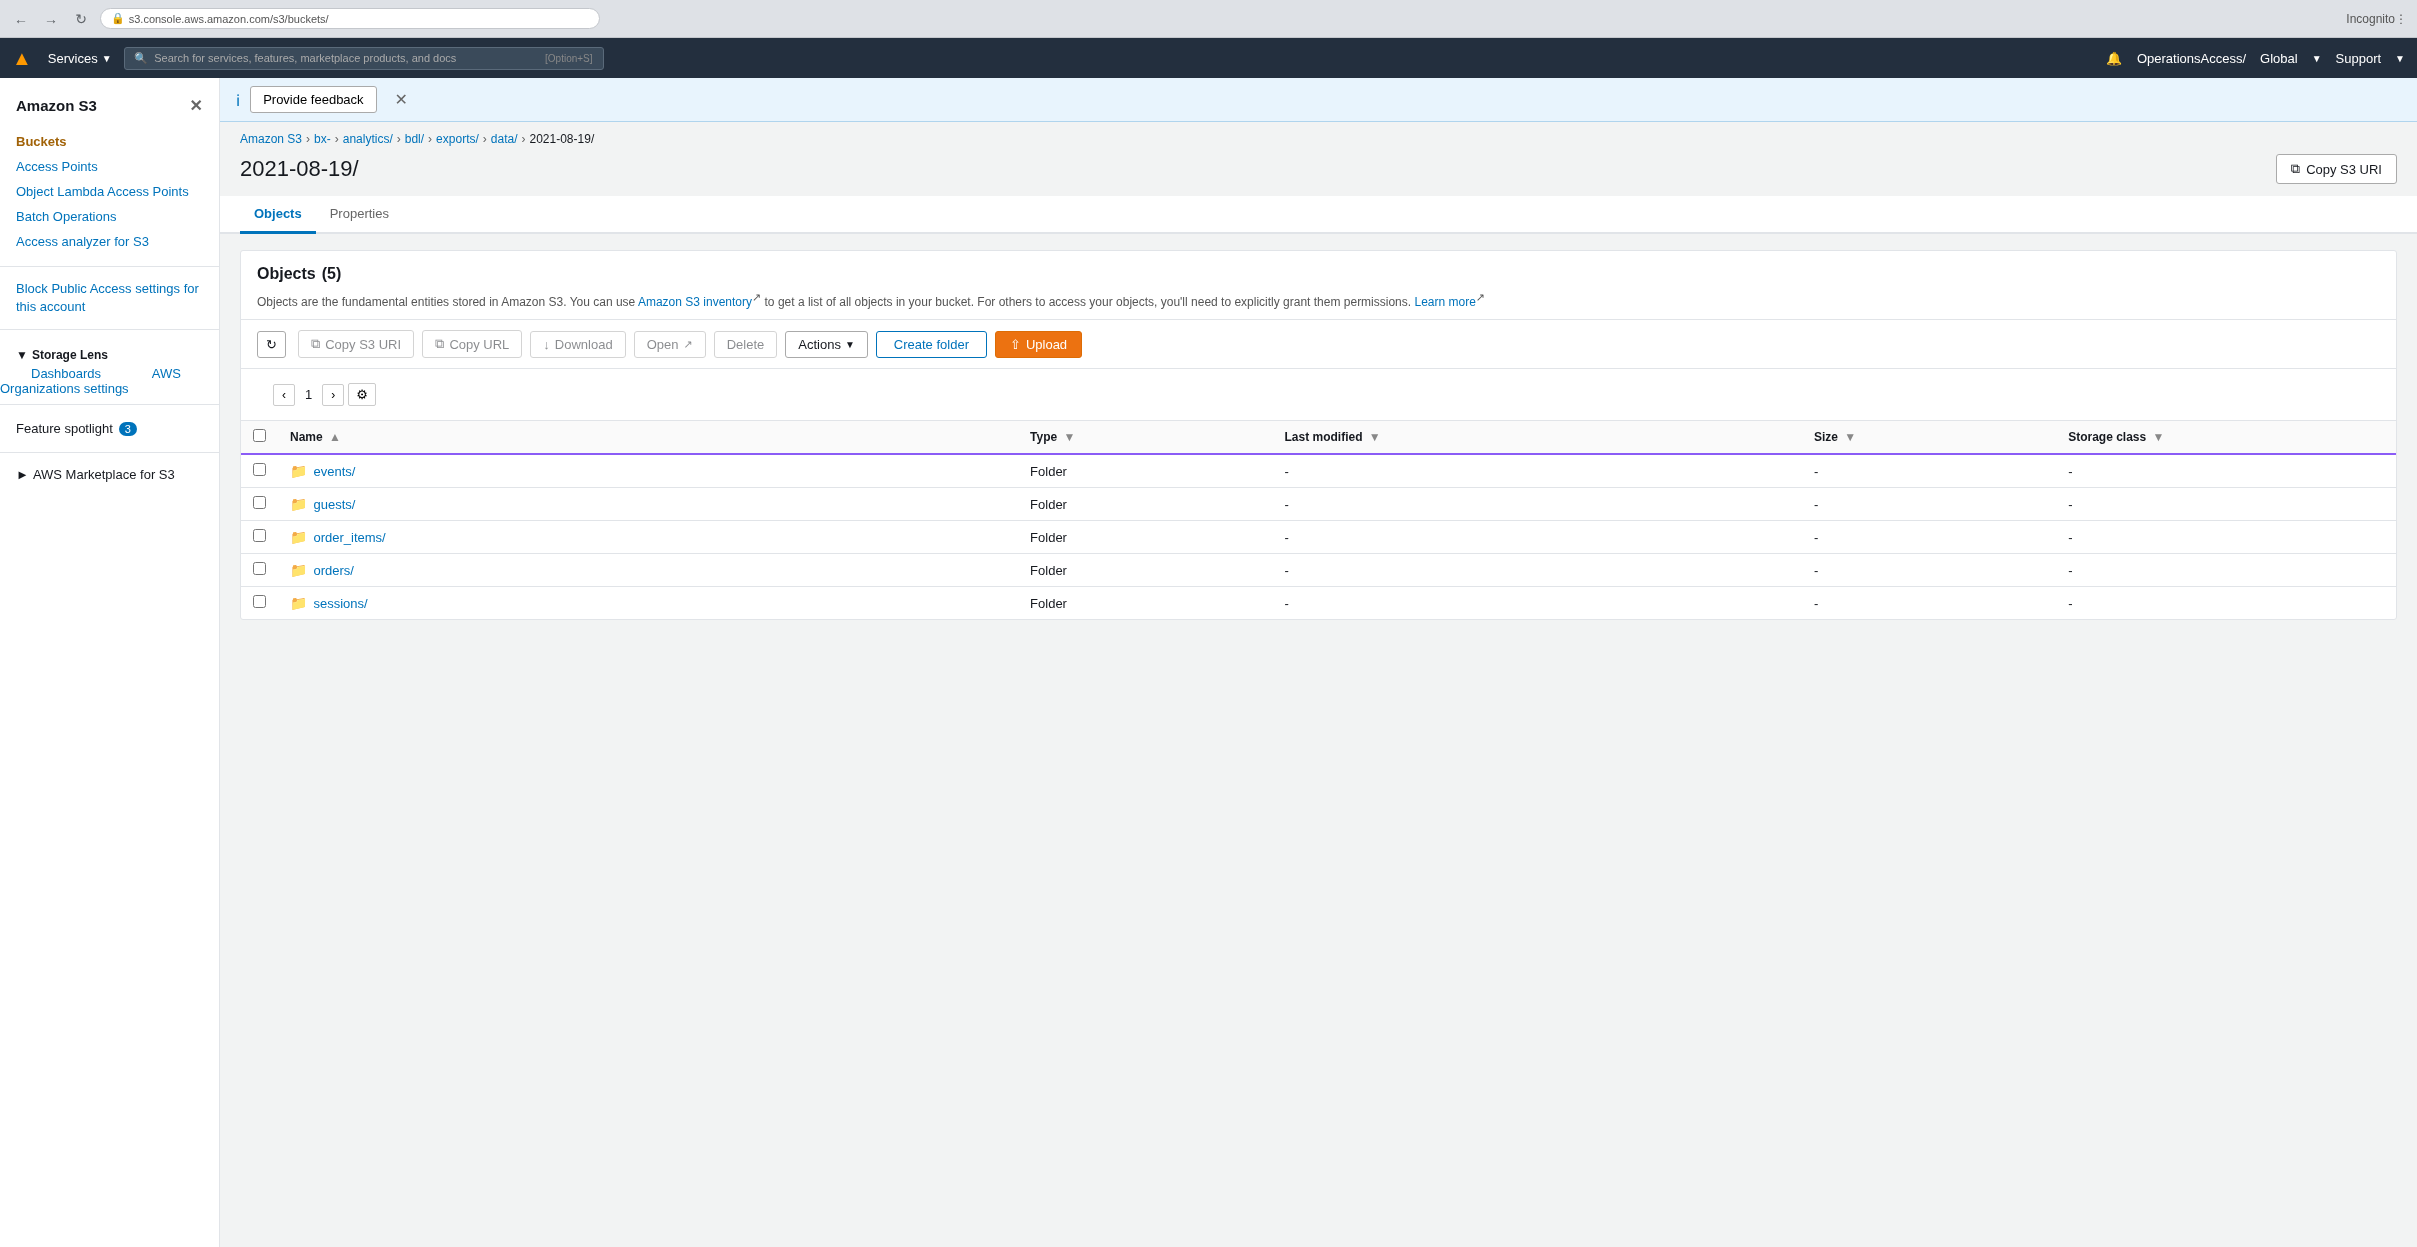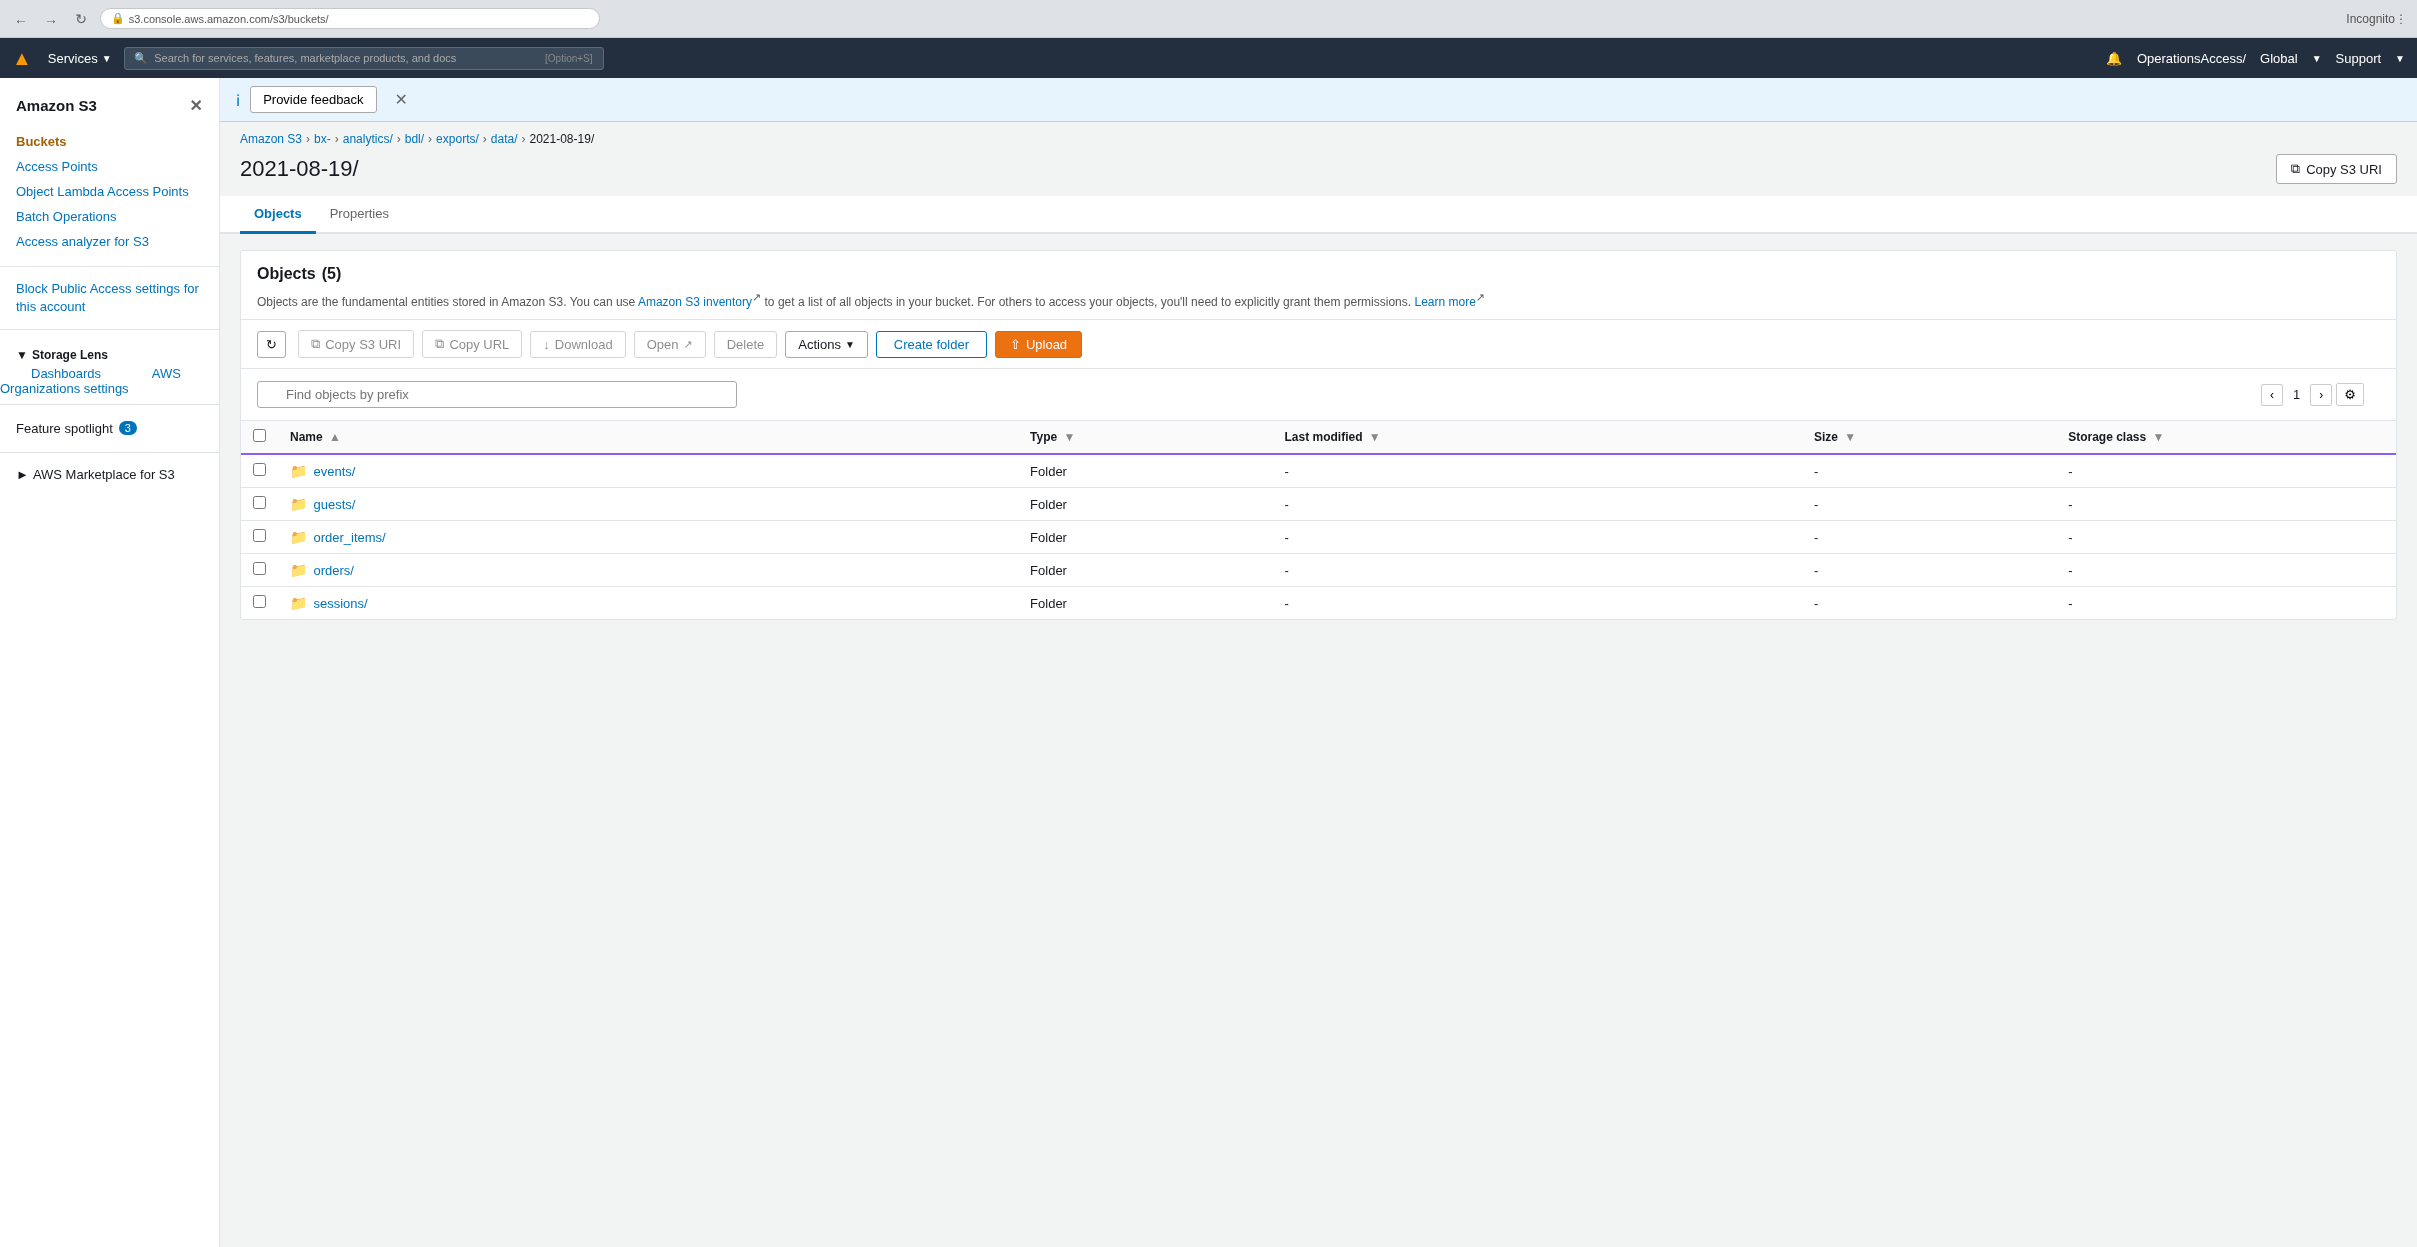"Find objects by prefix" div.search-wrapper { html: <div> <span>🔍</span> <input> </div> -> none }
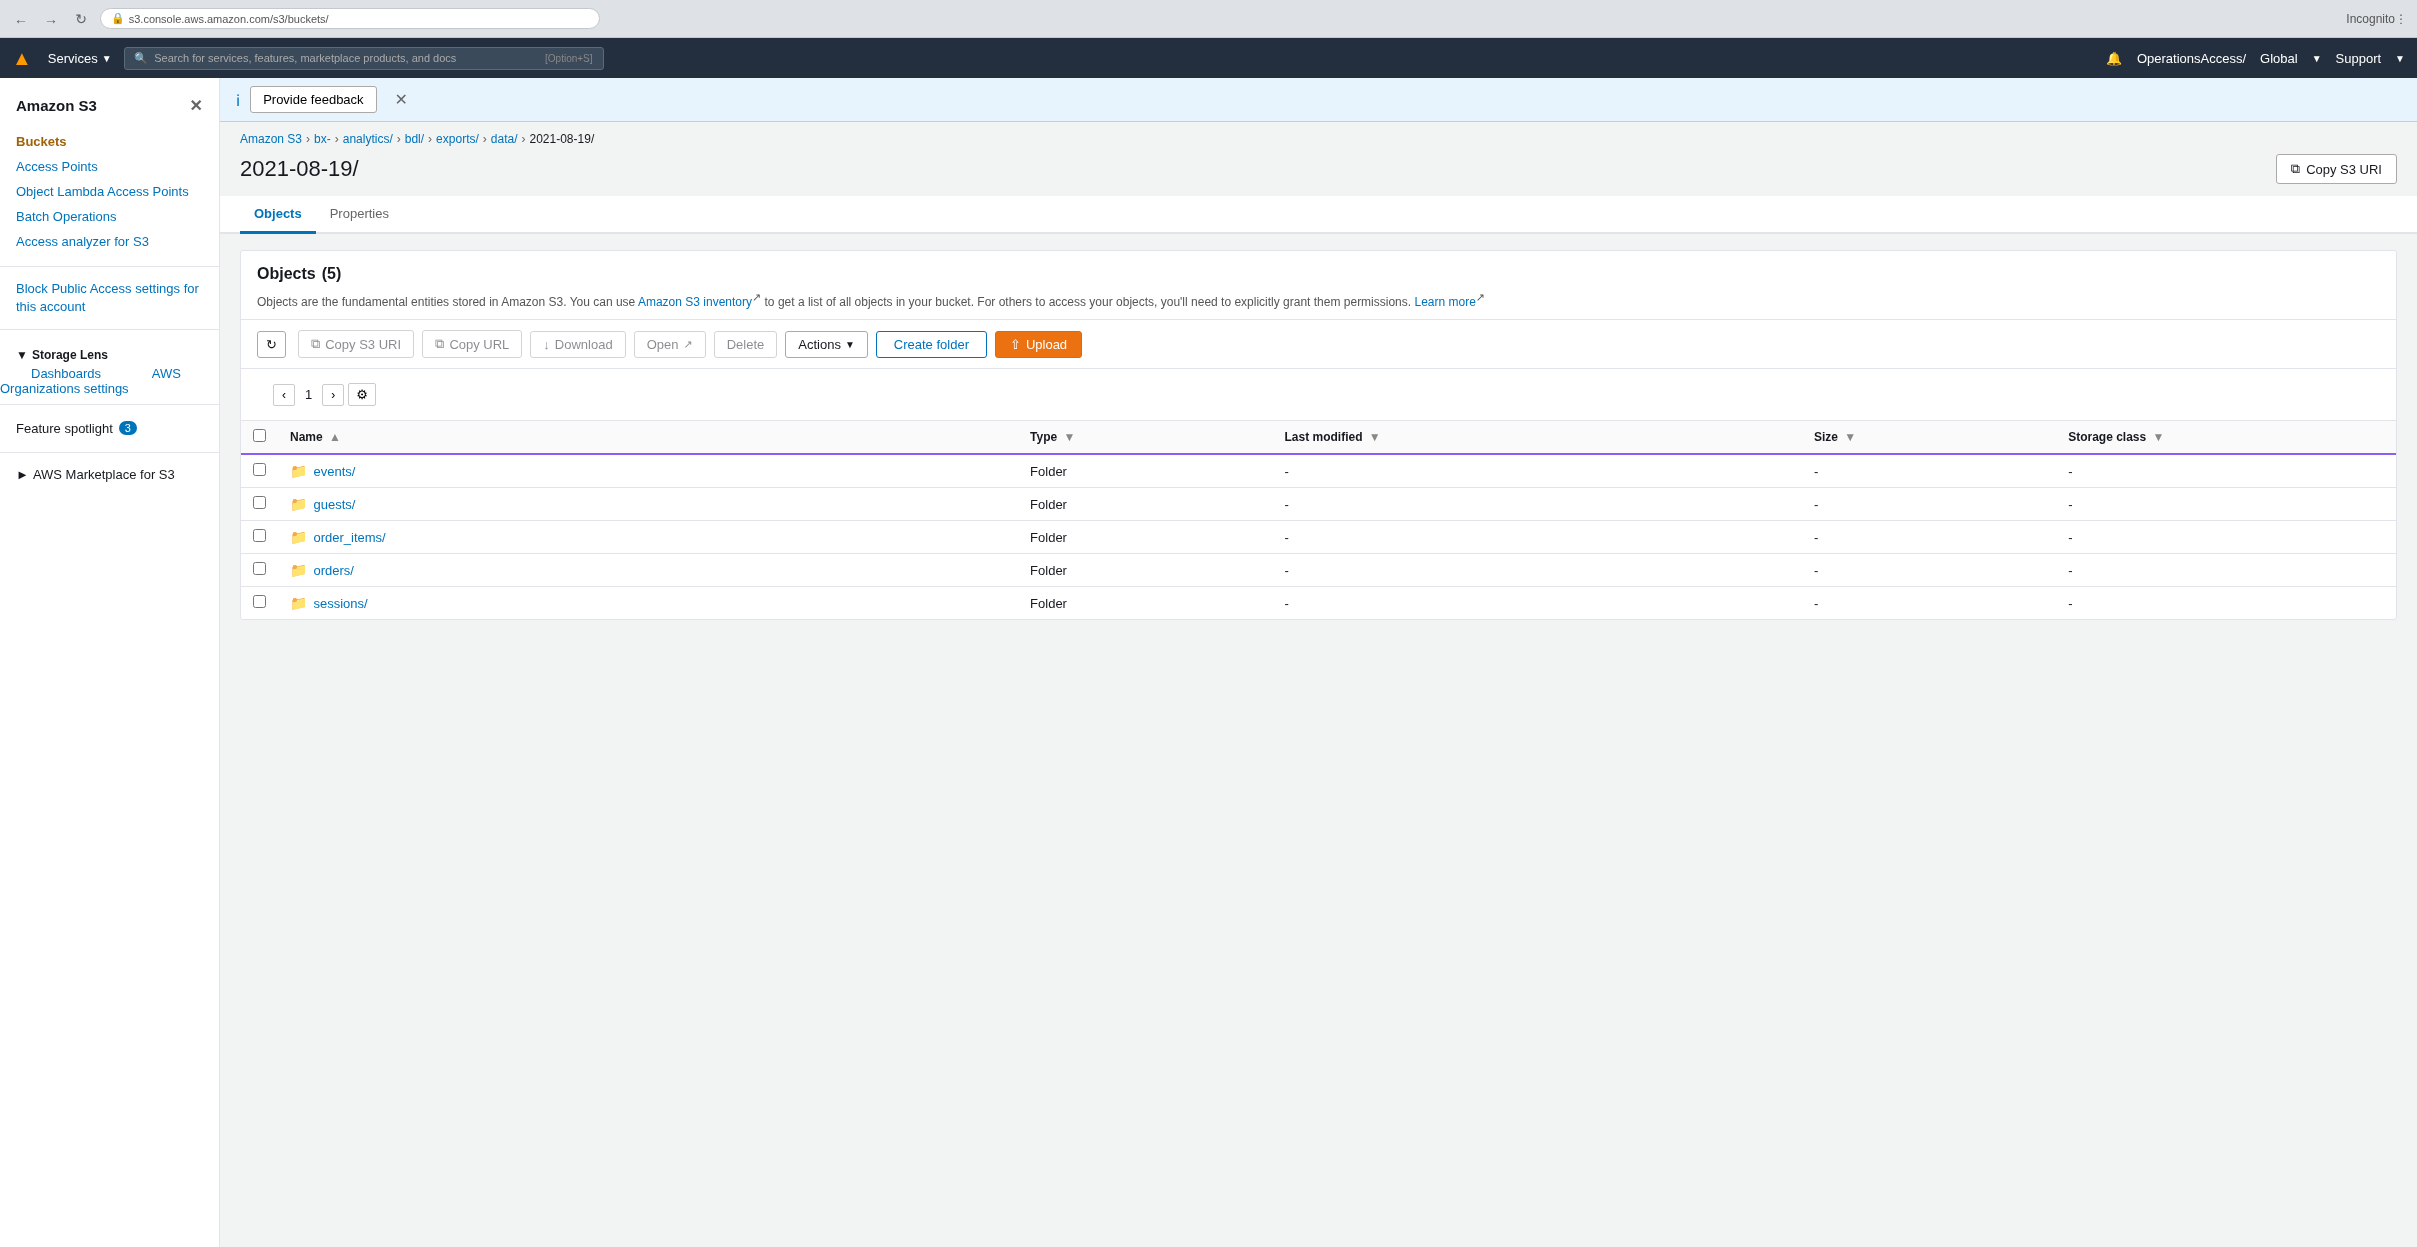"Feature spotlight" .feature-spotlight { align-items: flex-start -> center }
